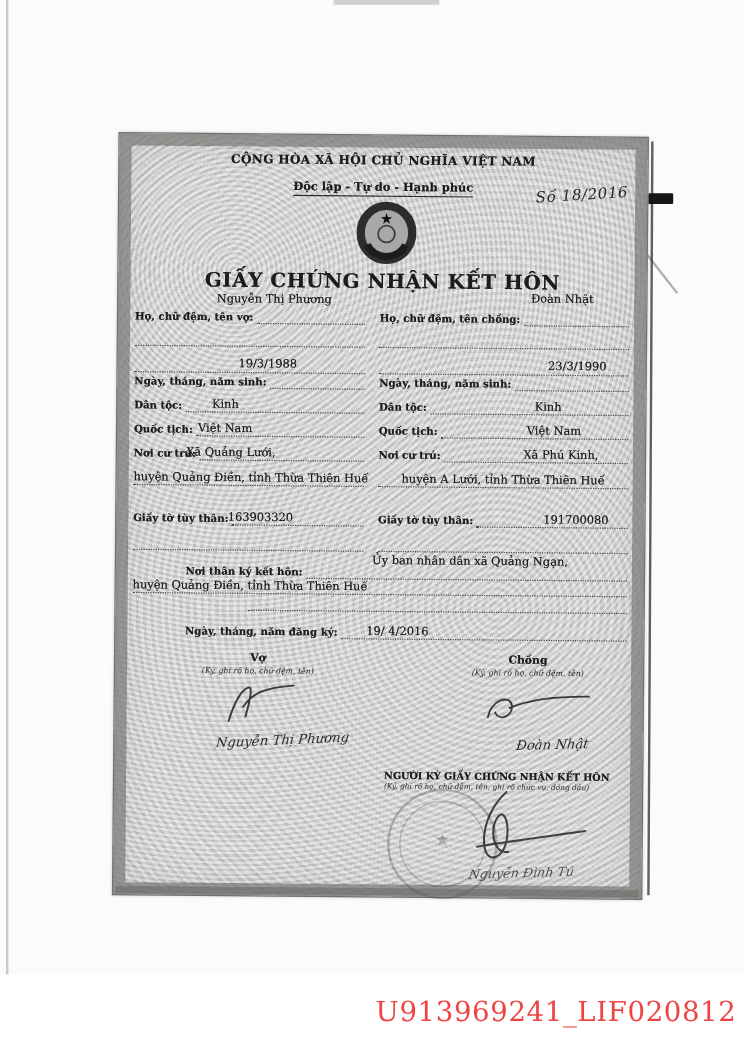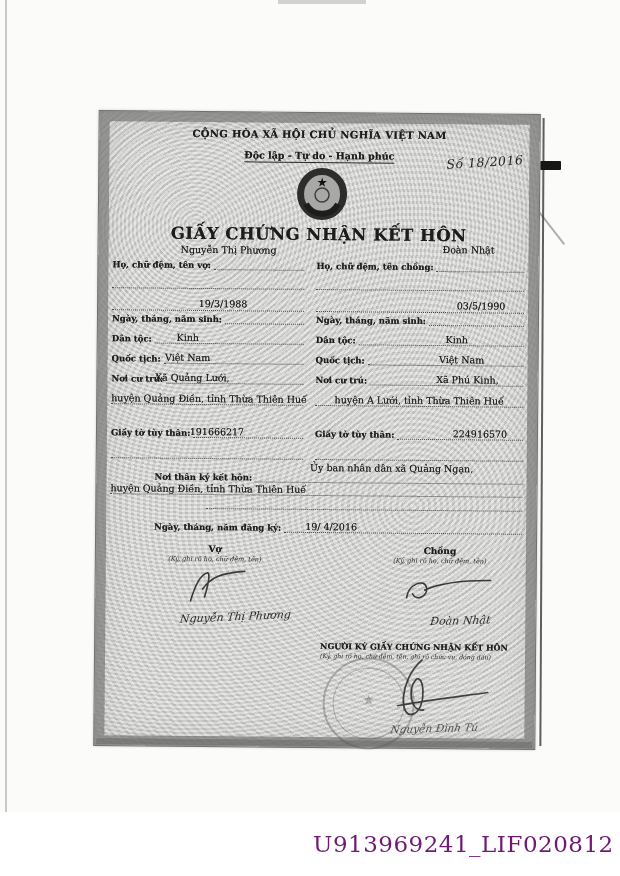"03/5/1990" span.val { text: 03/5/1990 -> 23/3/1990 }
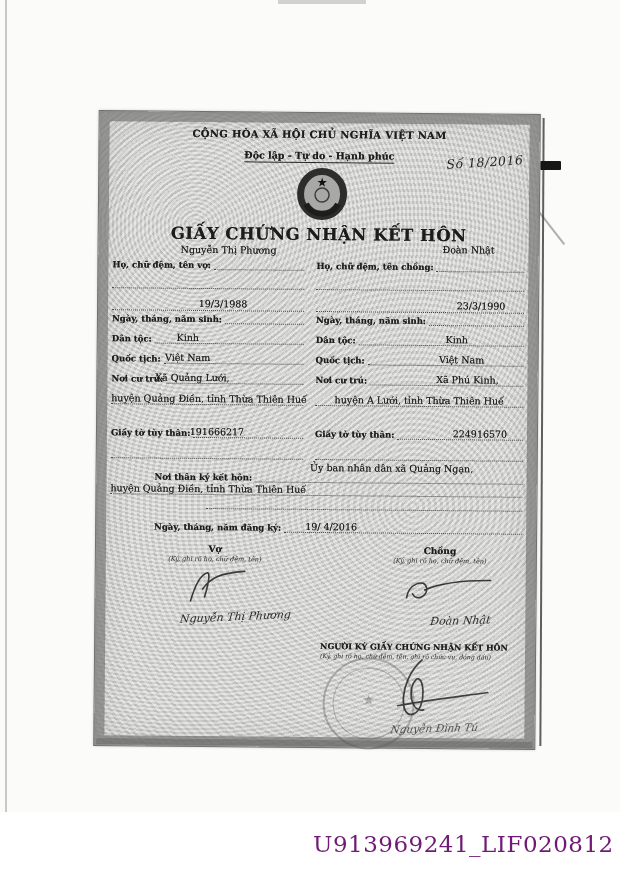"191666217" span.val { text: 191666217 -> 163903320 }
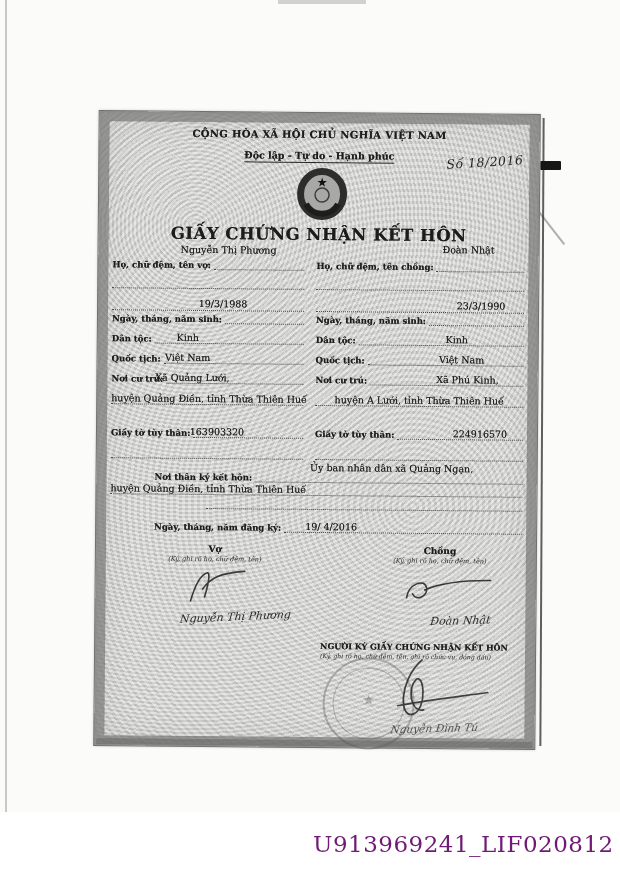"224916570" span.val { text: 224916570 -> 191700080 }
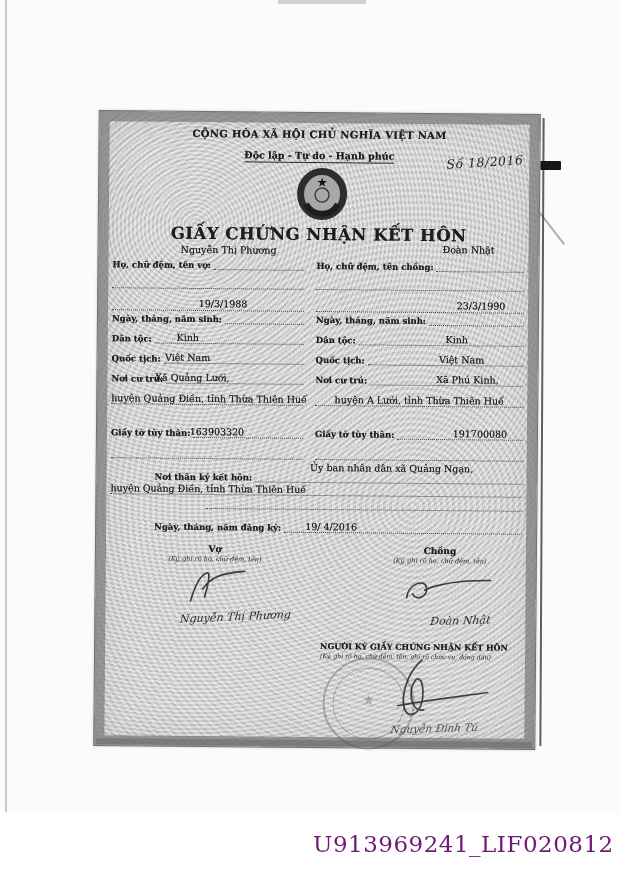"U913969241_LIF020812" .caption { color: #701a75 -> #ef4444 }
